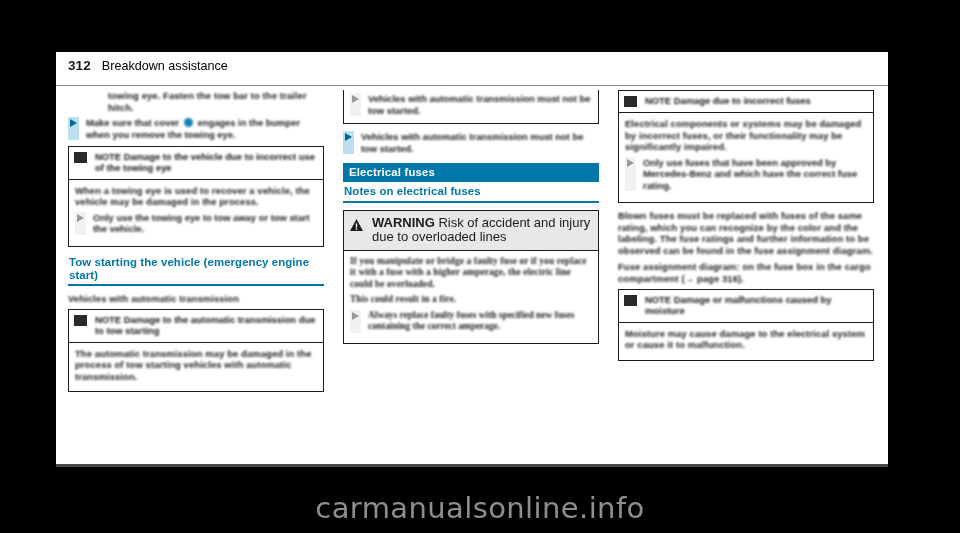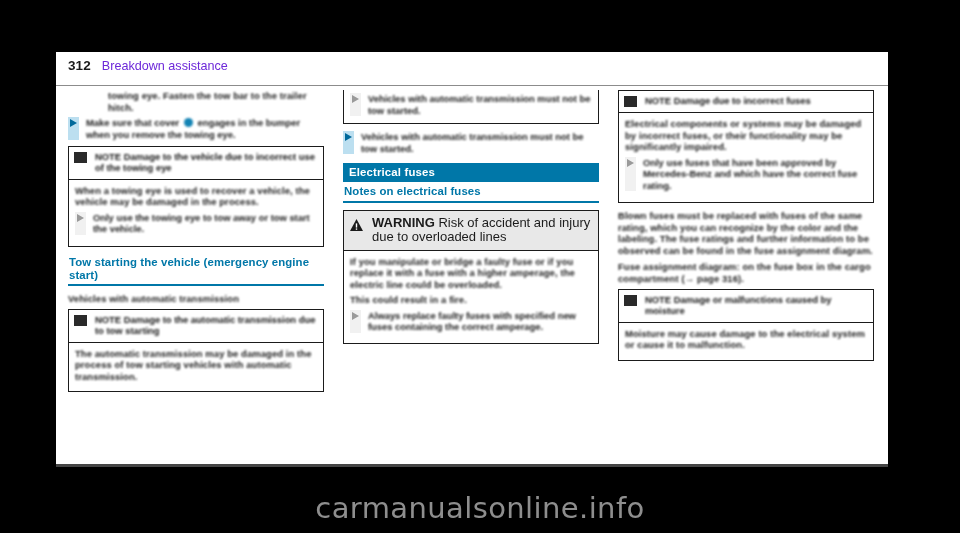"Breakdown assistance" .pg-chapter { color: #6d28d9 -> #000000 }
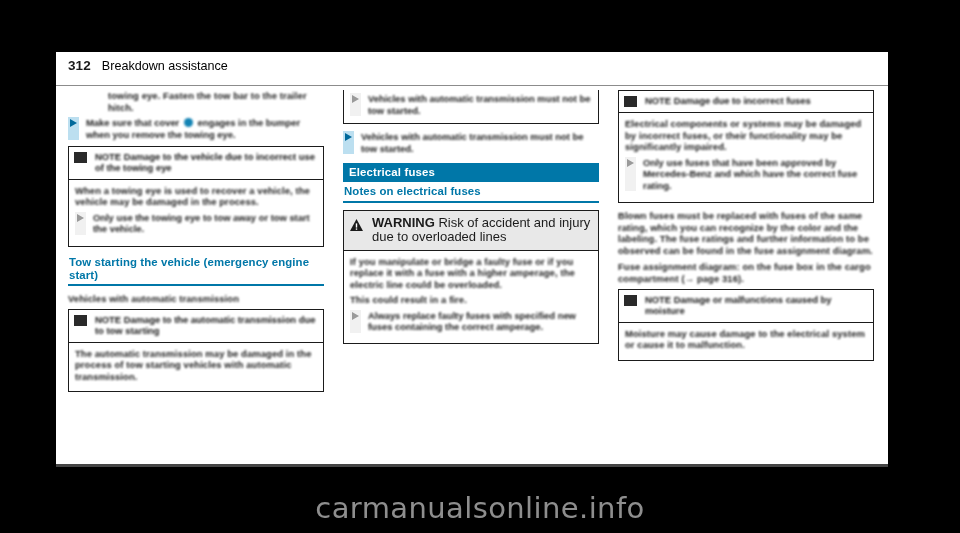"If you manipulate or bridge" .warnbox-body { font-family: none -> Liberation Serif, serif }
